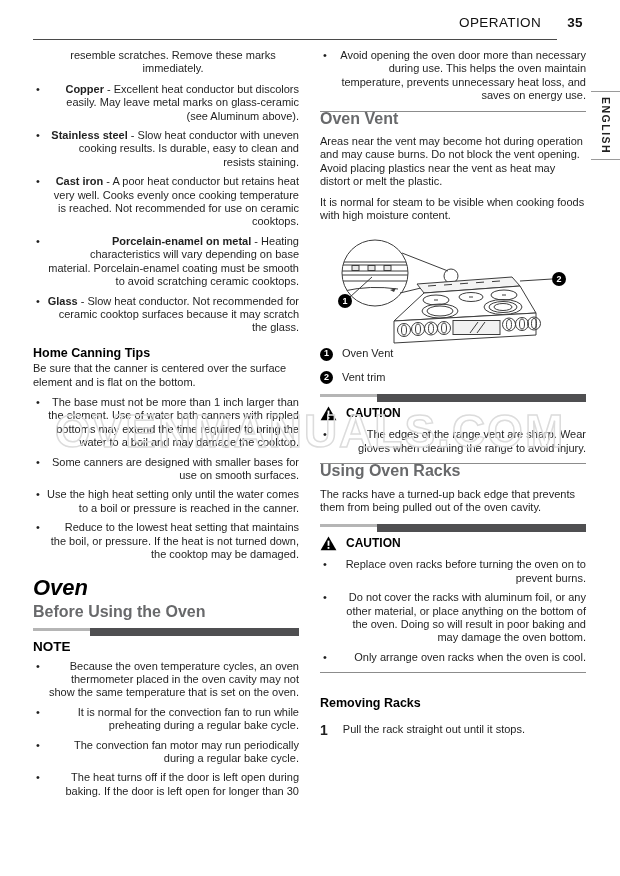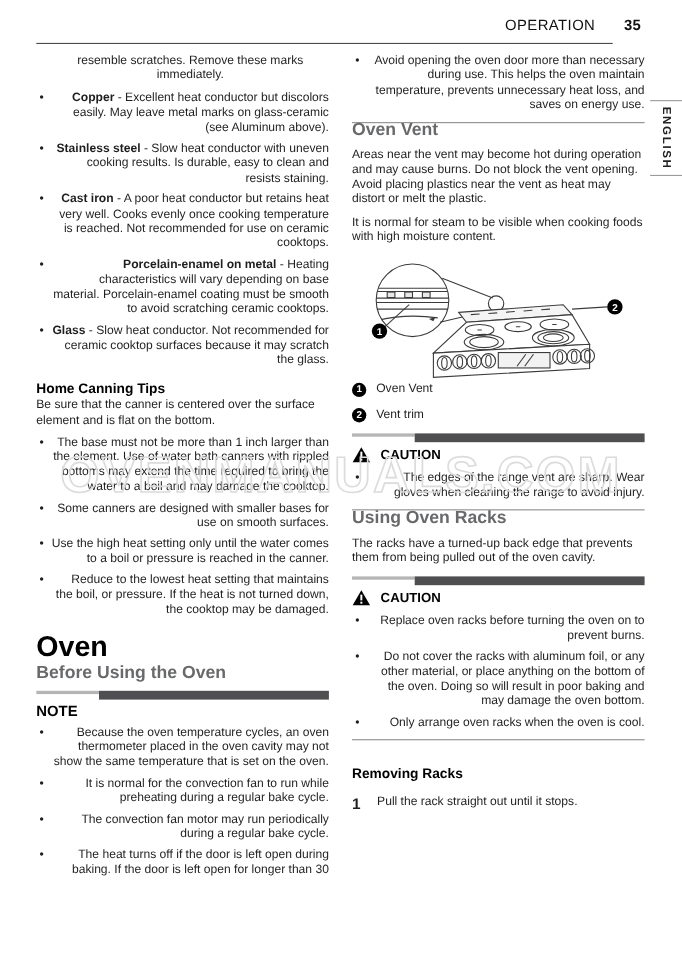"Oven" h1.oven-title { font-size: 26px -> 22px; font-style: none -> italic }
